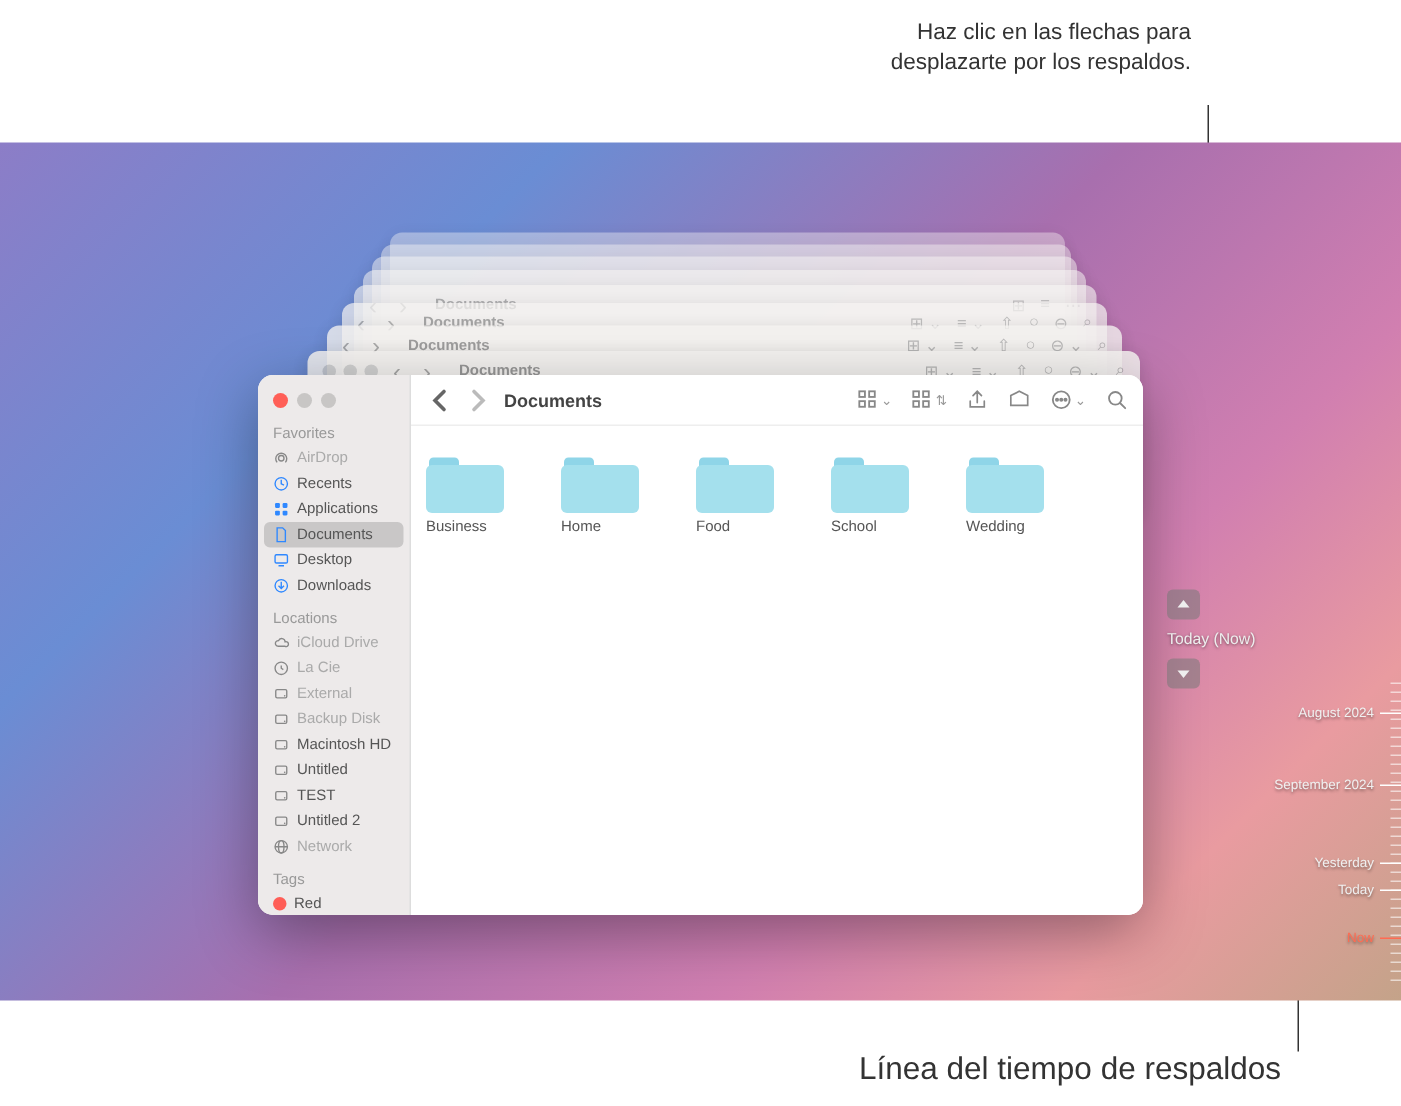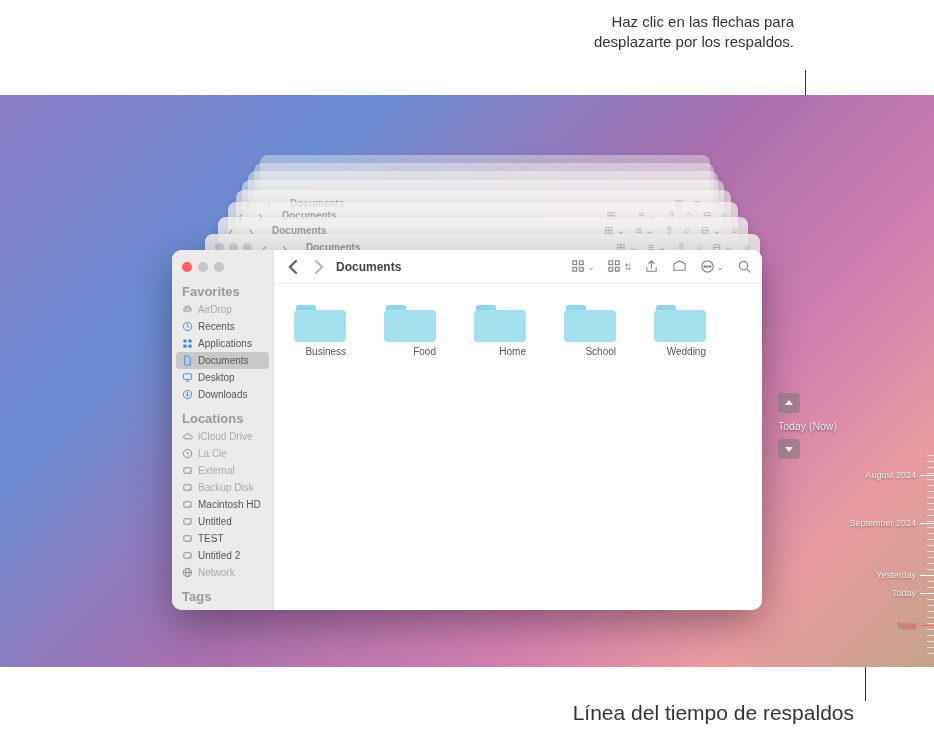"Favorites" .sb-header { font-size: 13px -> 10px; font-weight: 700 -> 400 }
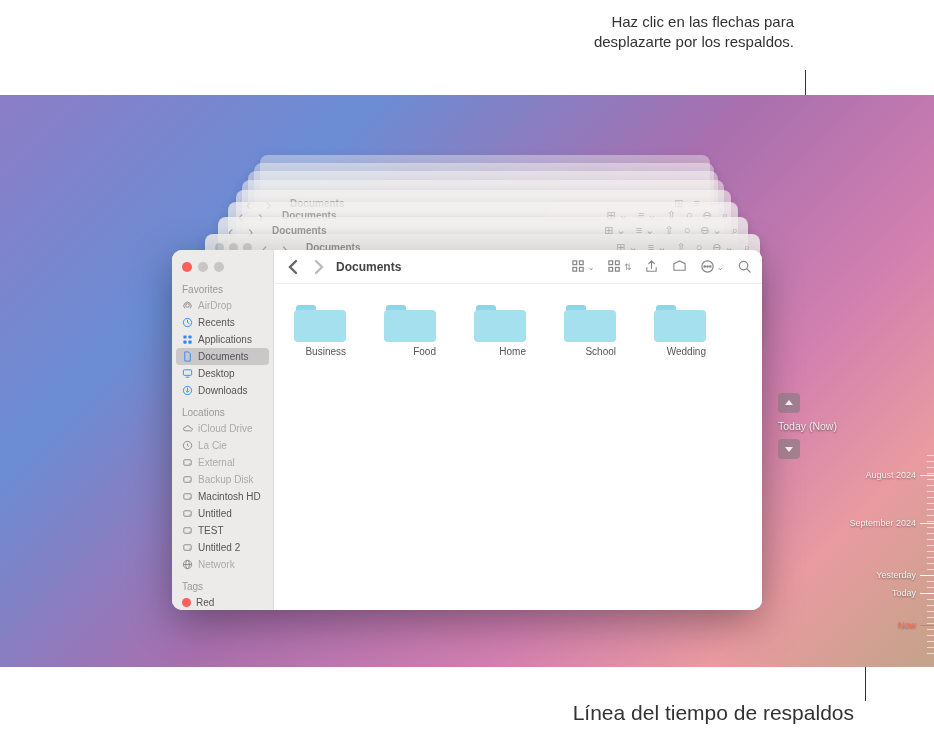"Business" .folder { align-items: flex-end -> flex-start }
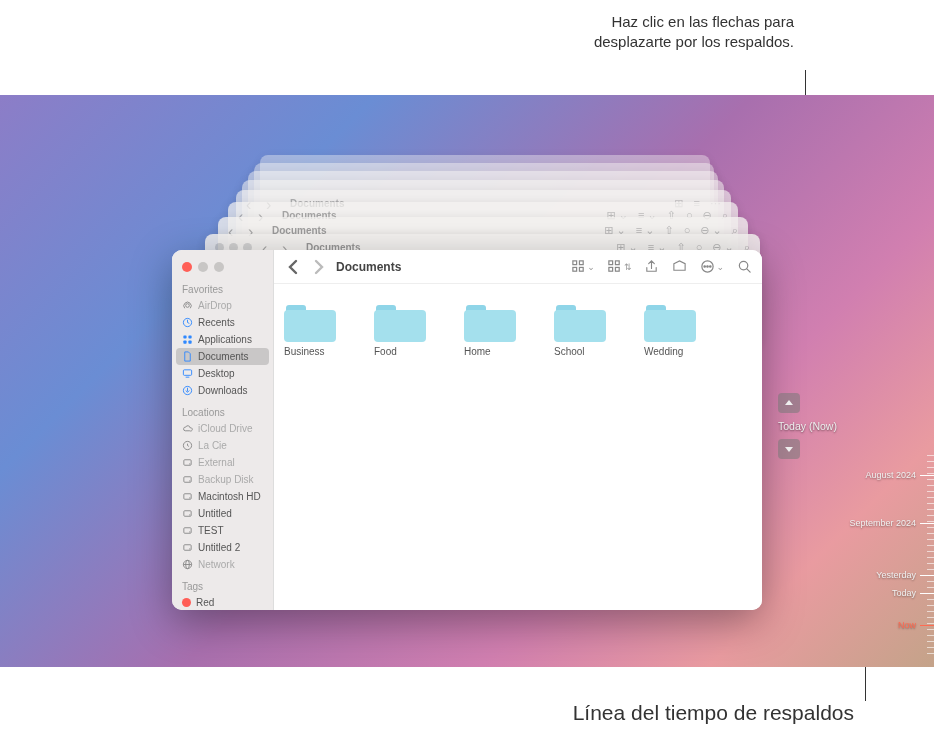"Food" div.folder { order: before "Home" -> after "Home" }
